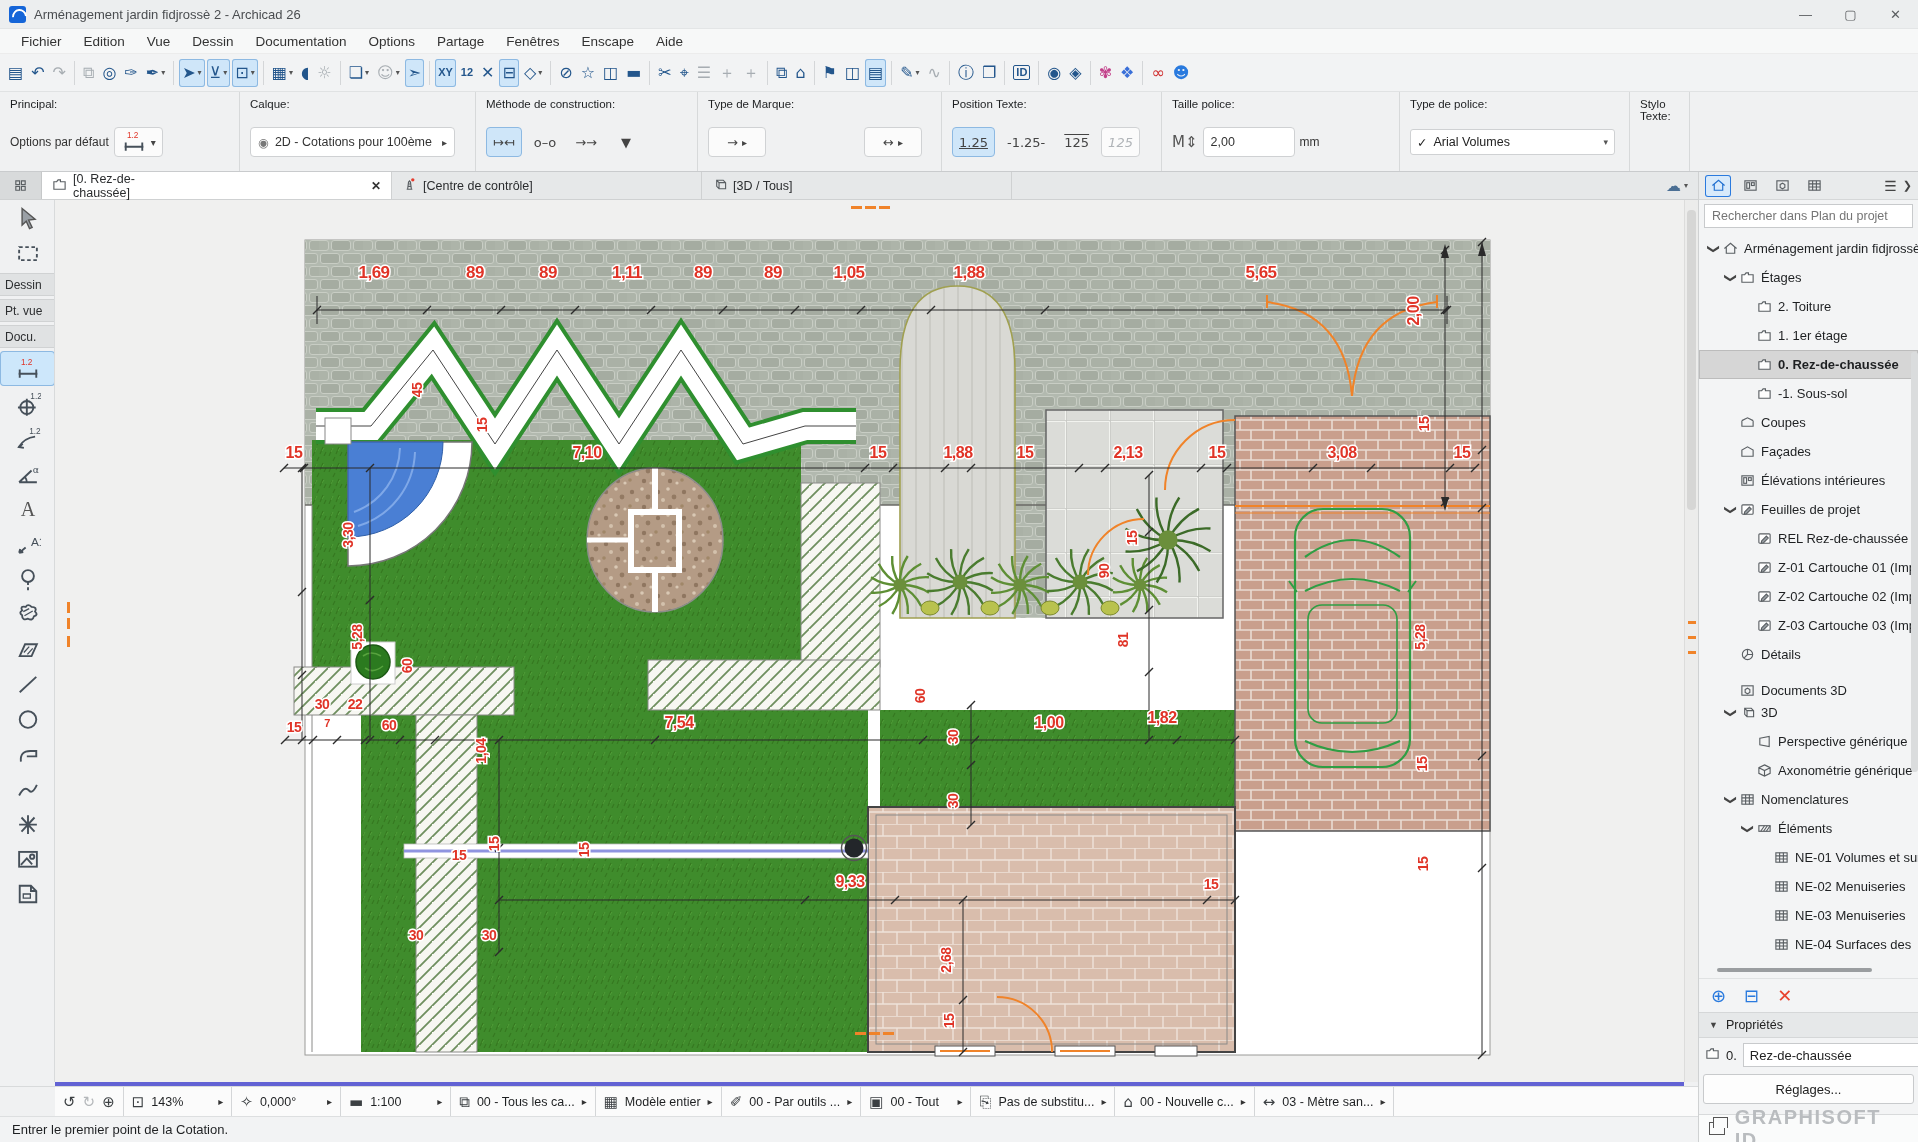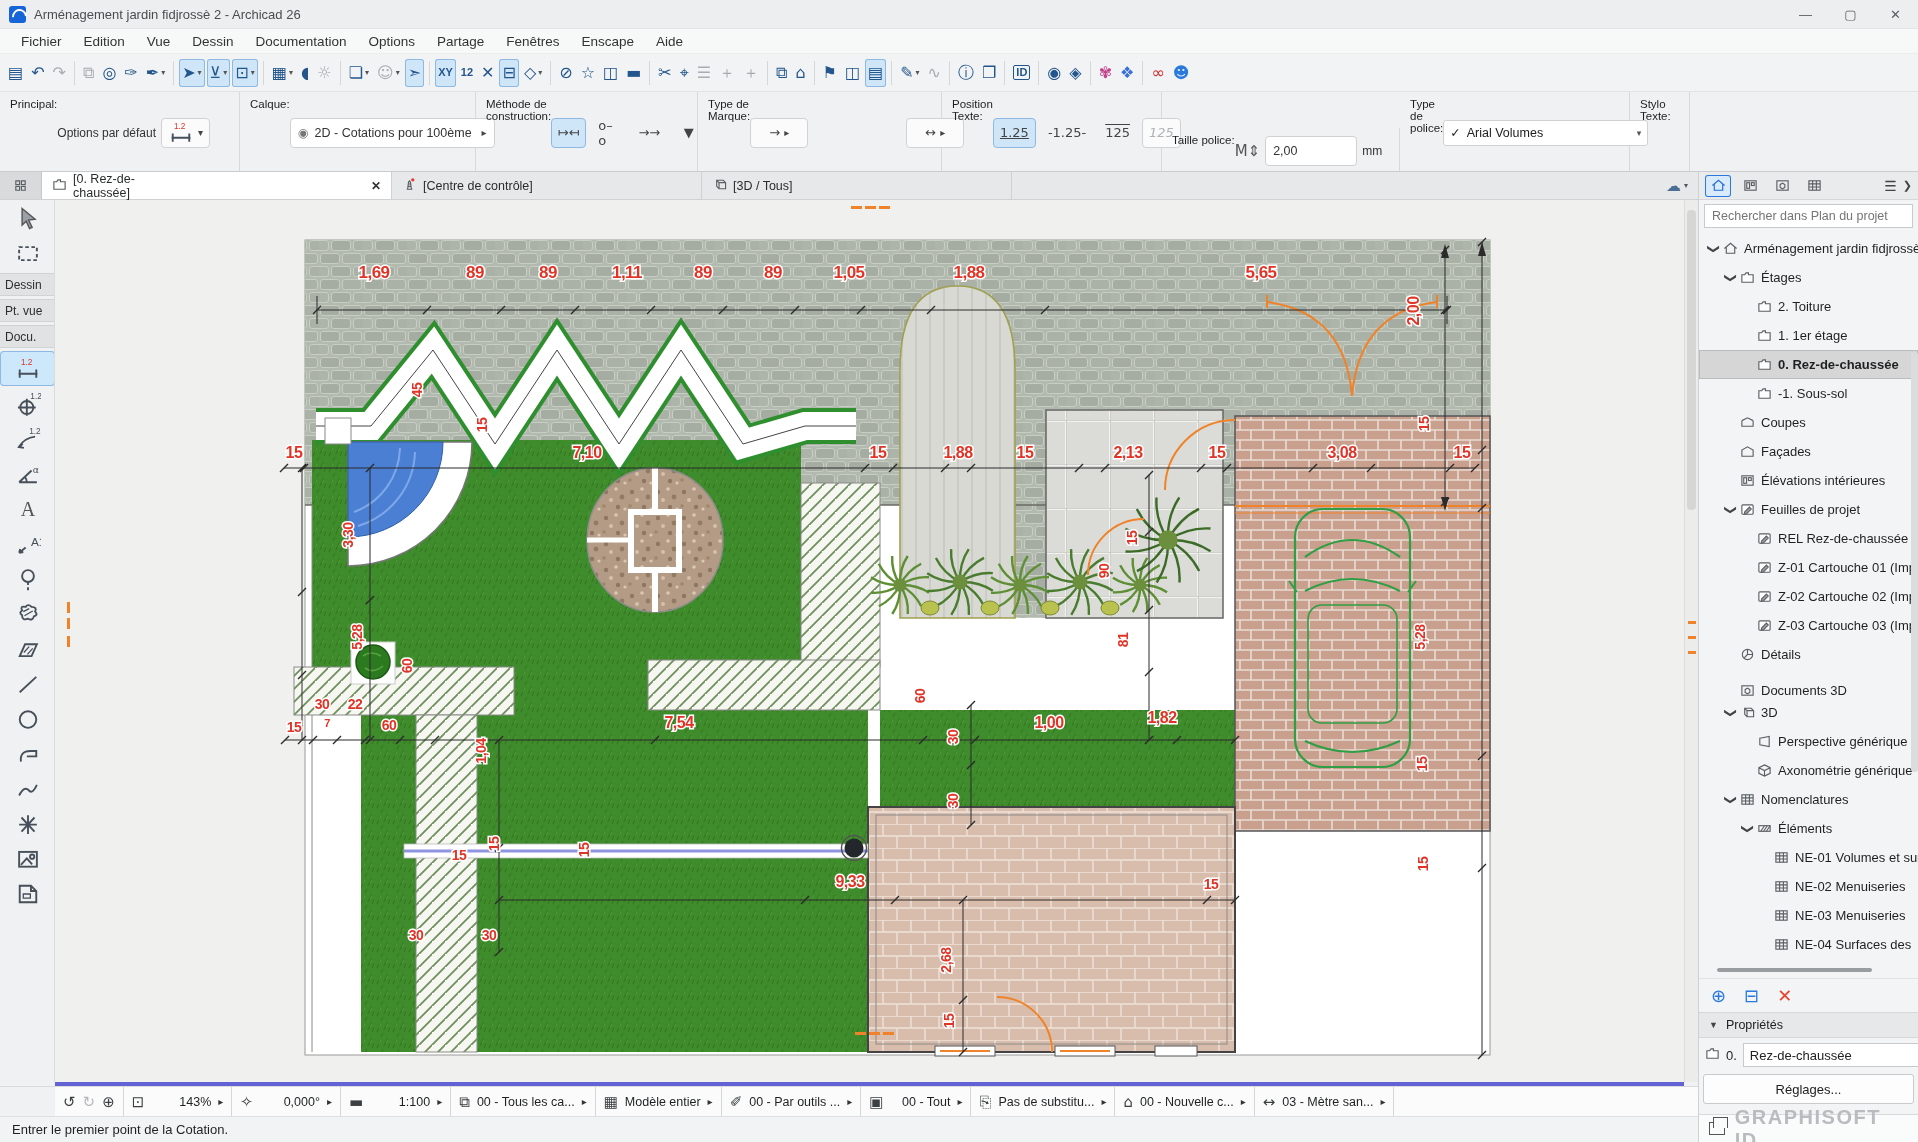"Principal:" .ib-sec { flex-direction: row -> column }
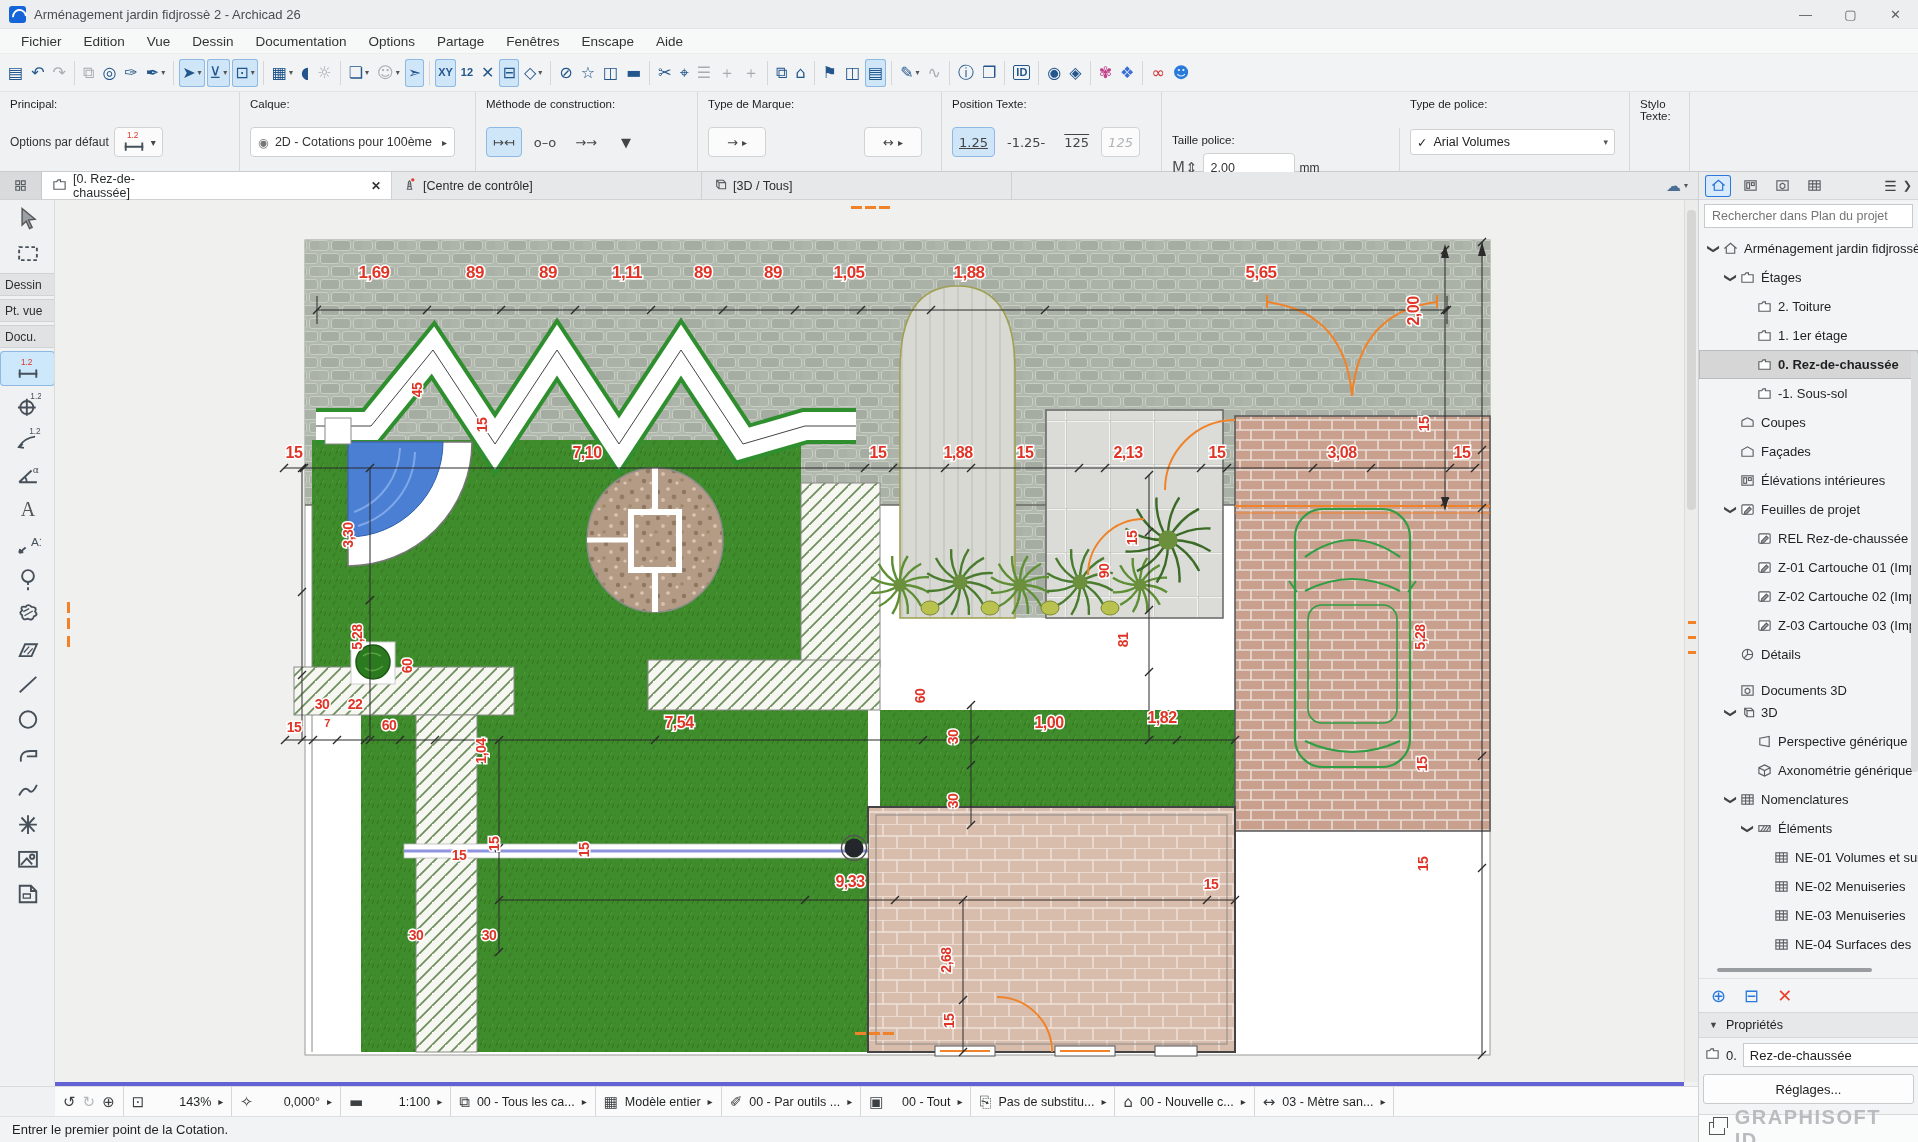"Taille police:" div.ib-sec { margin-top: 36px -> none }
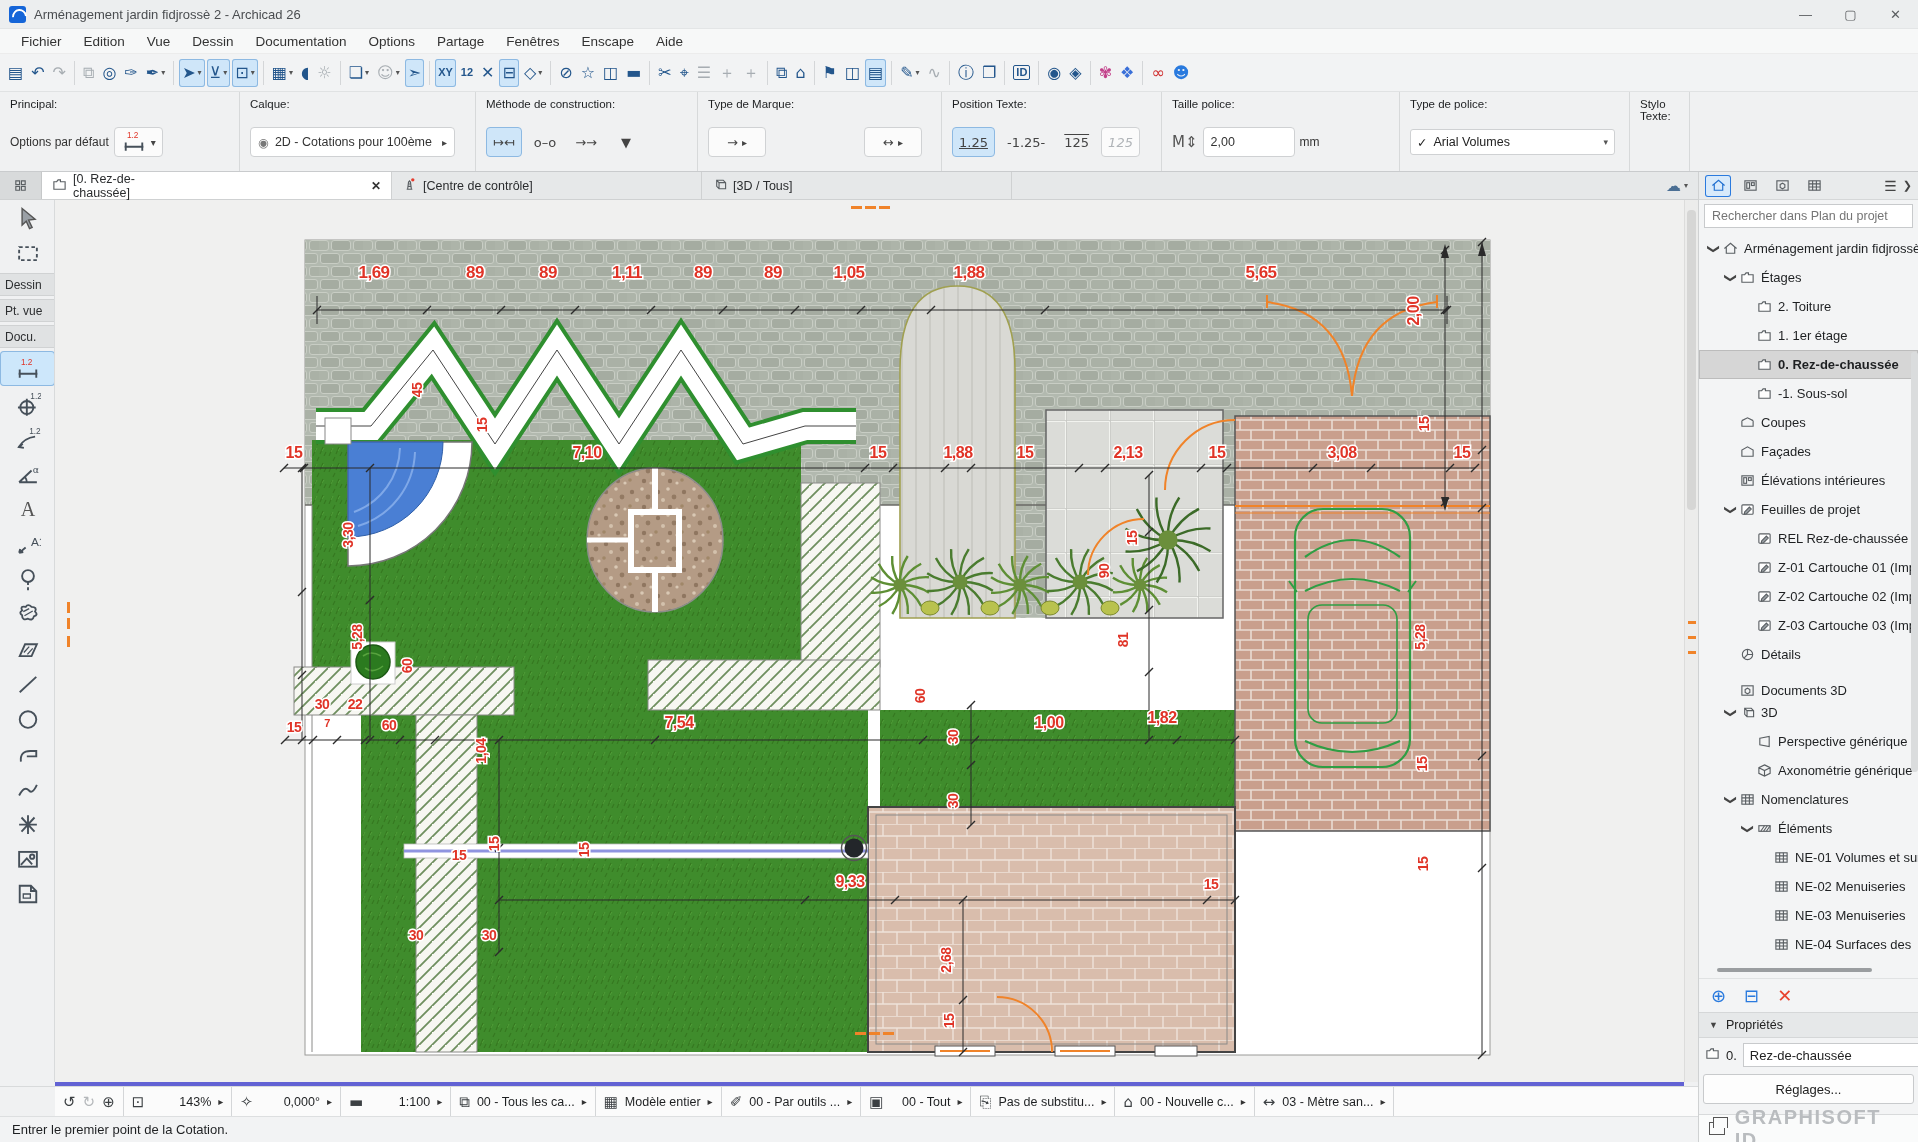"143%" .cseg .cval { text-align: right -> left }
